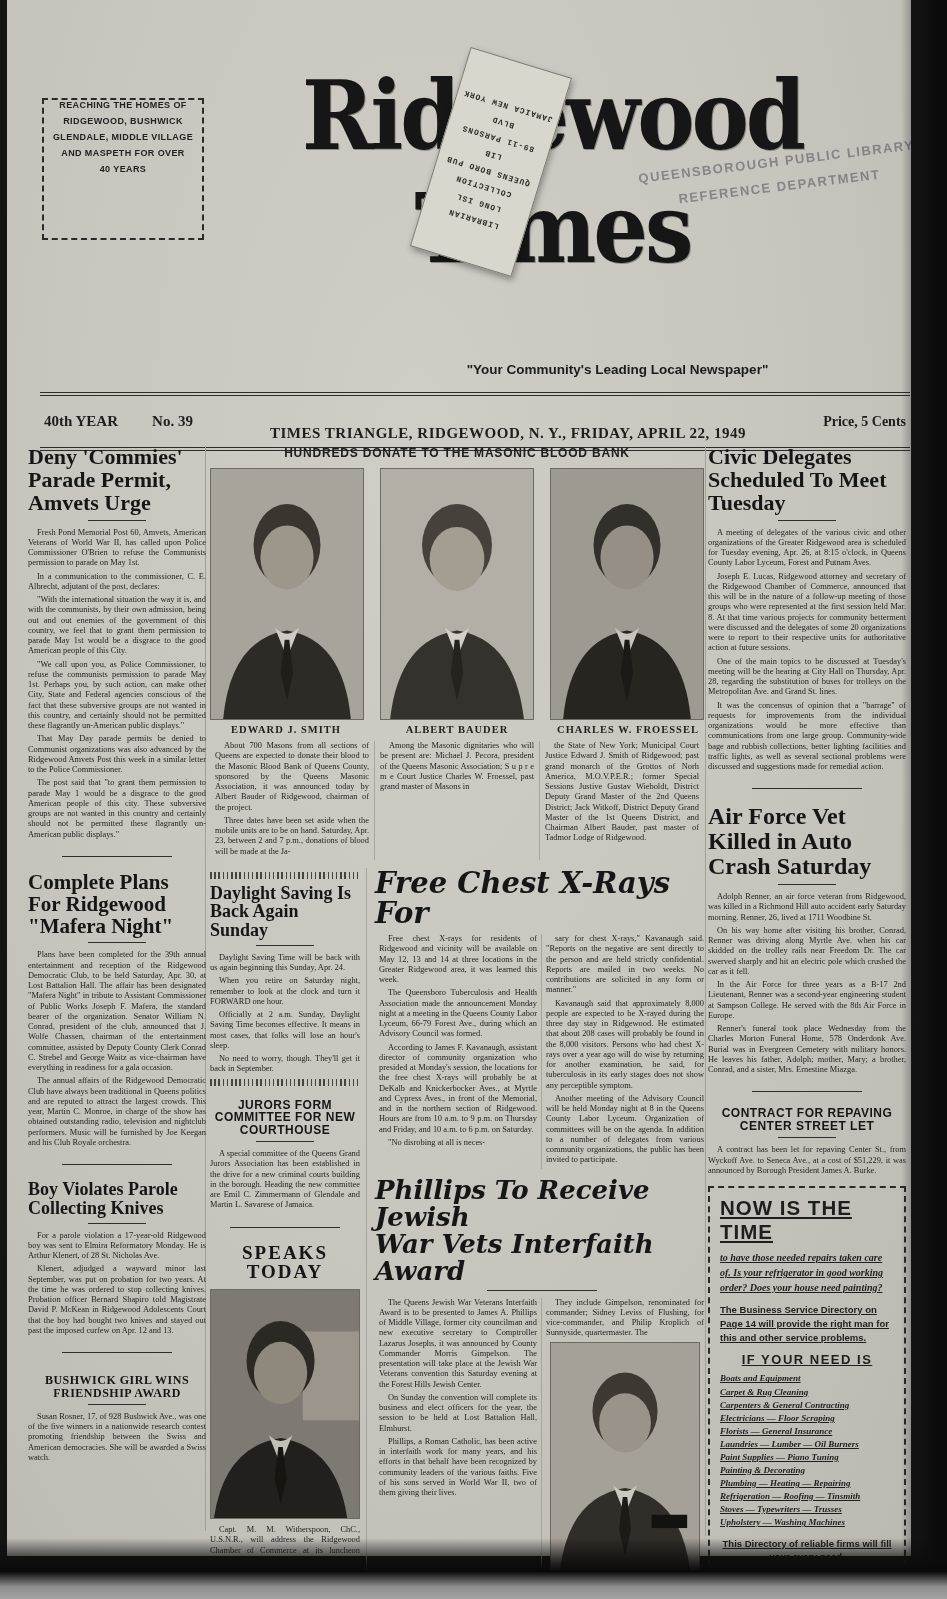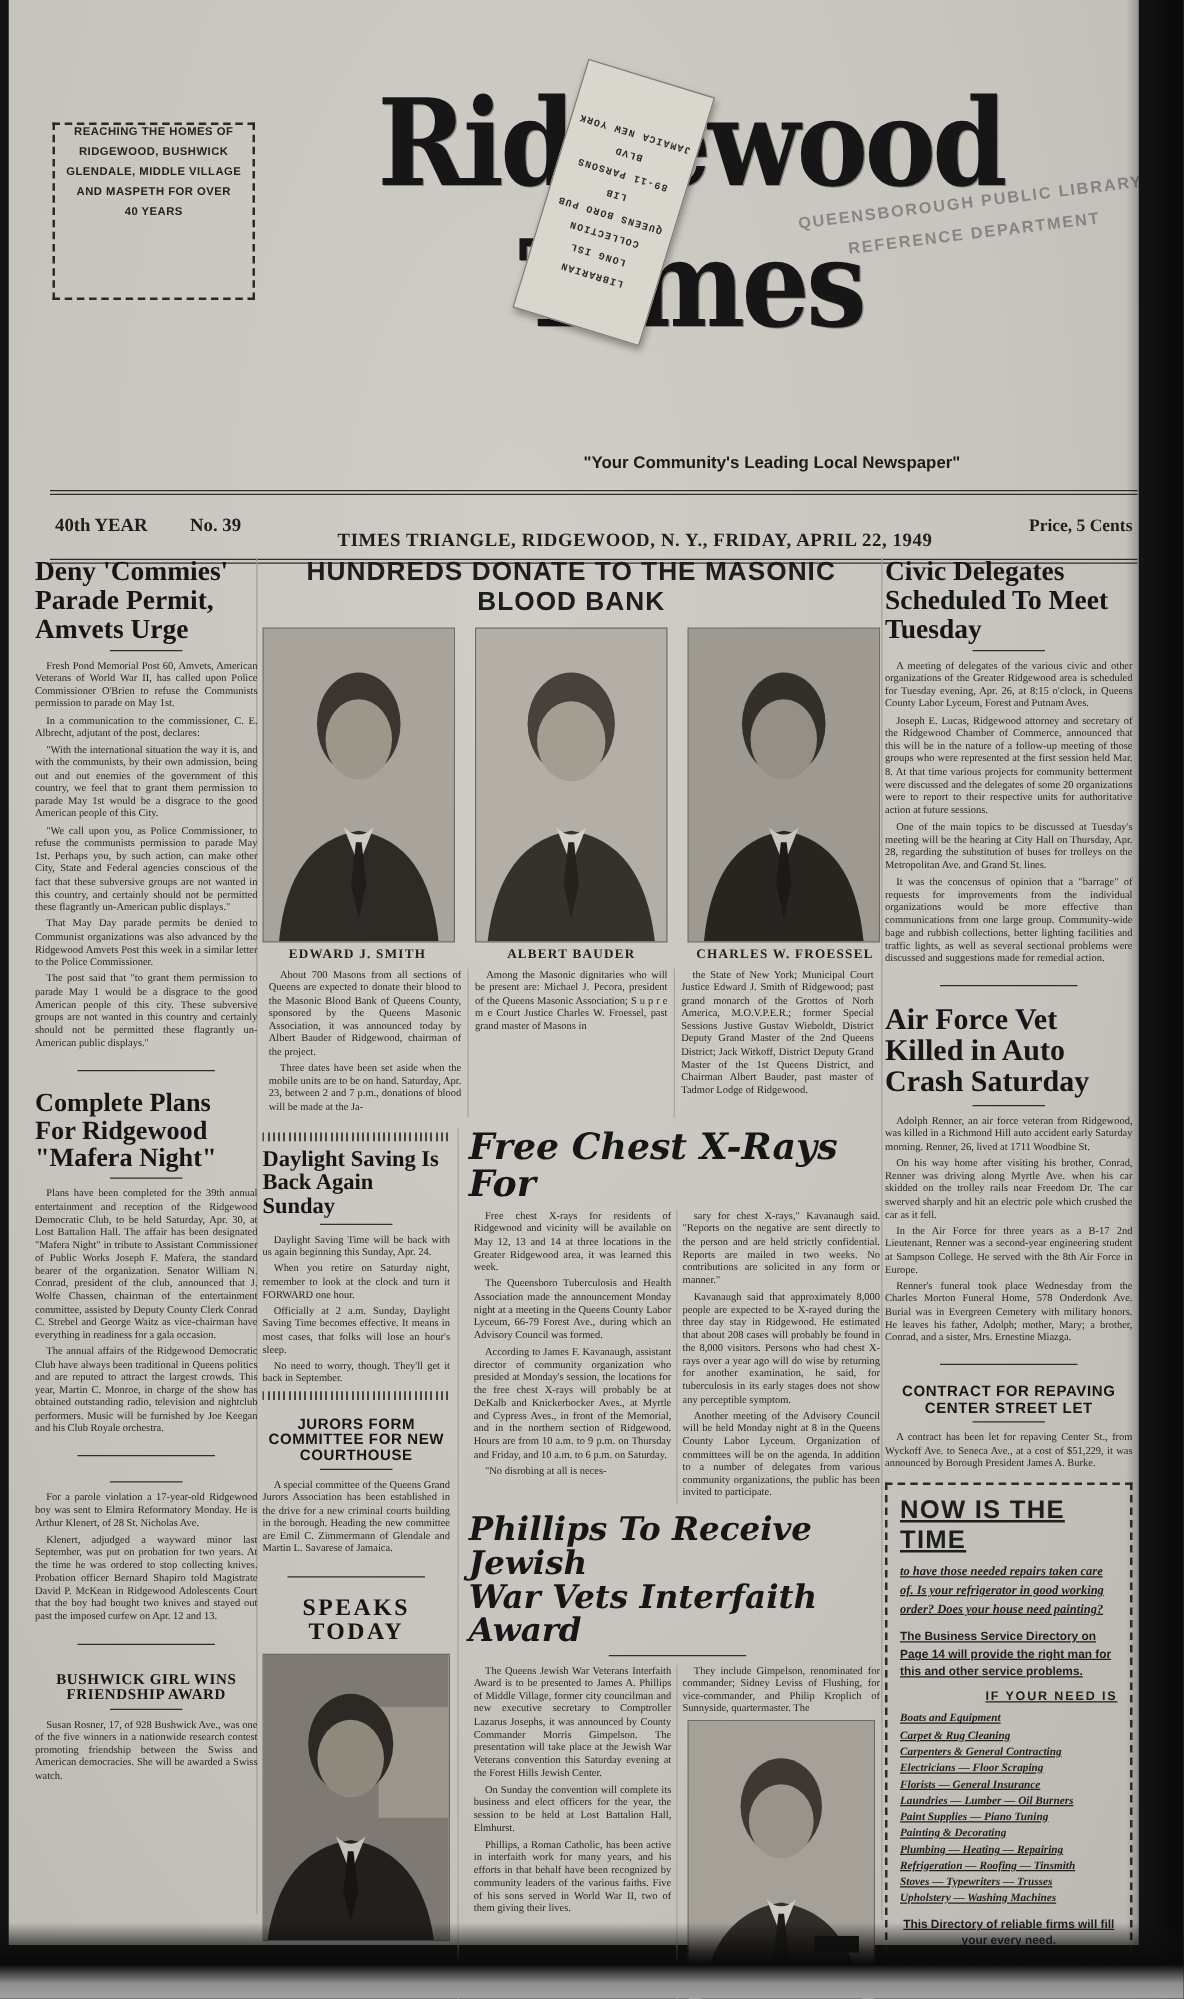"HUNDREDS DONATE TO THE MASONIC" .bb-head { font-size: 21px -> 12px }
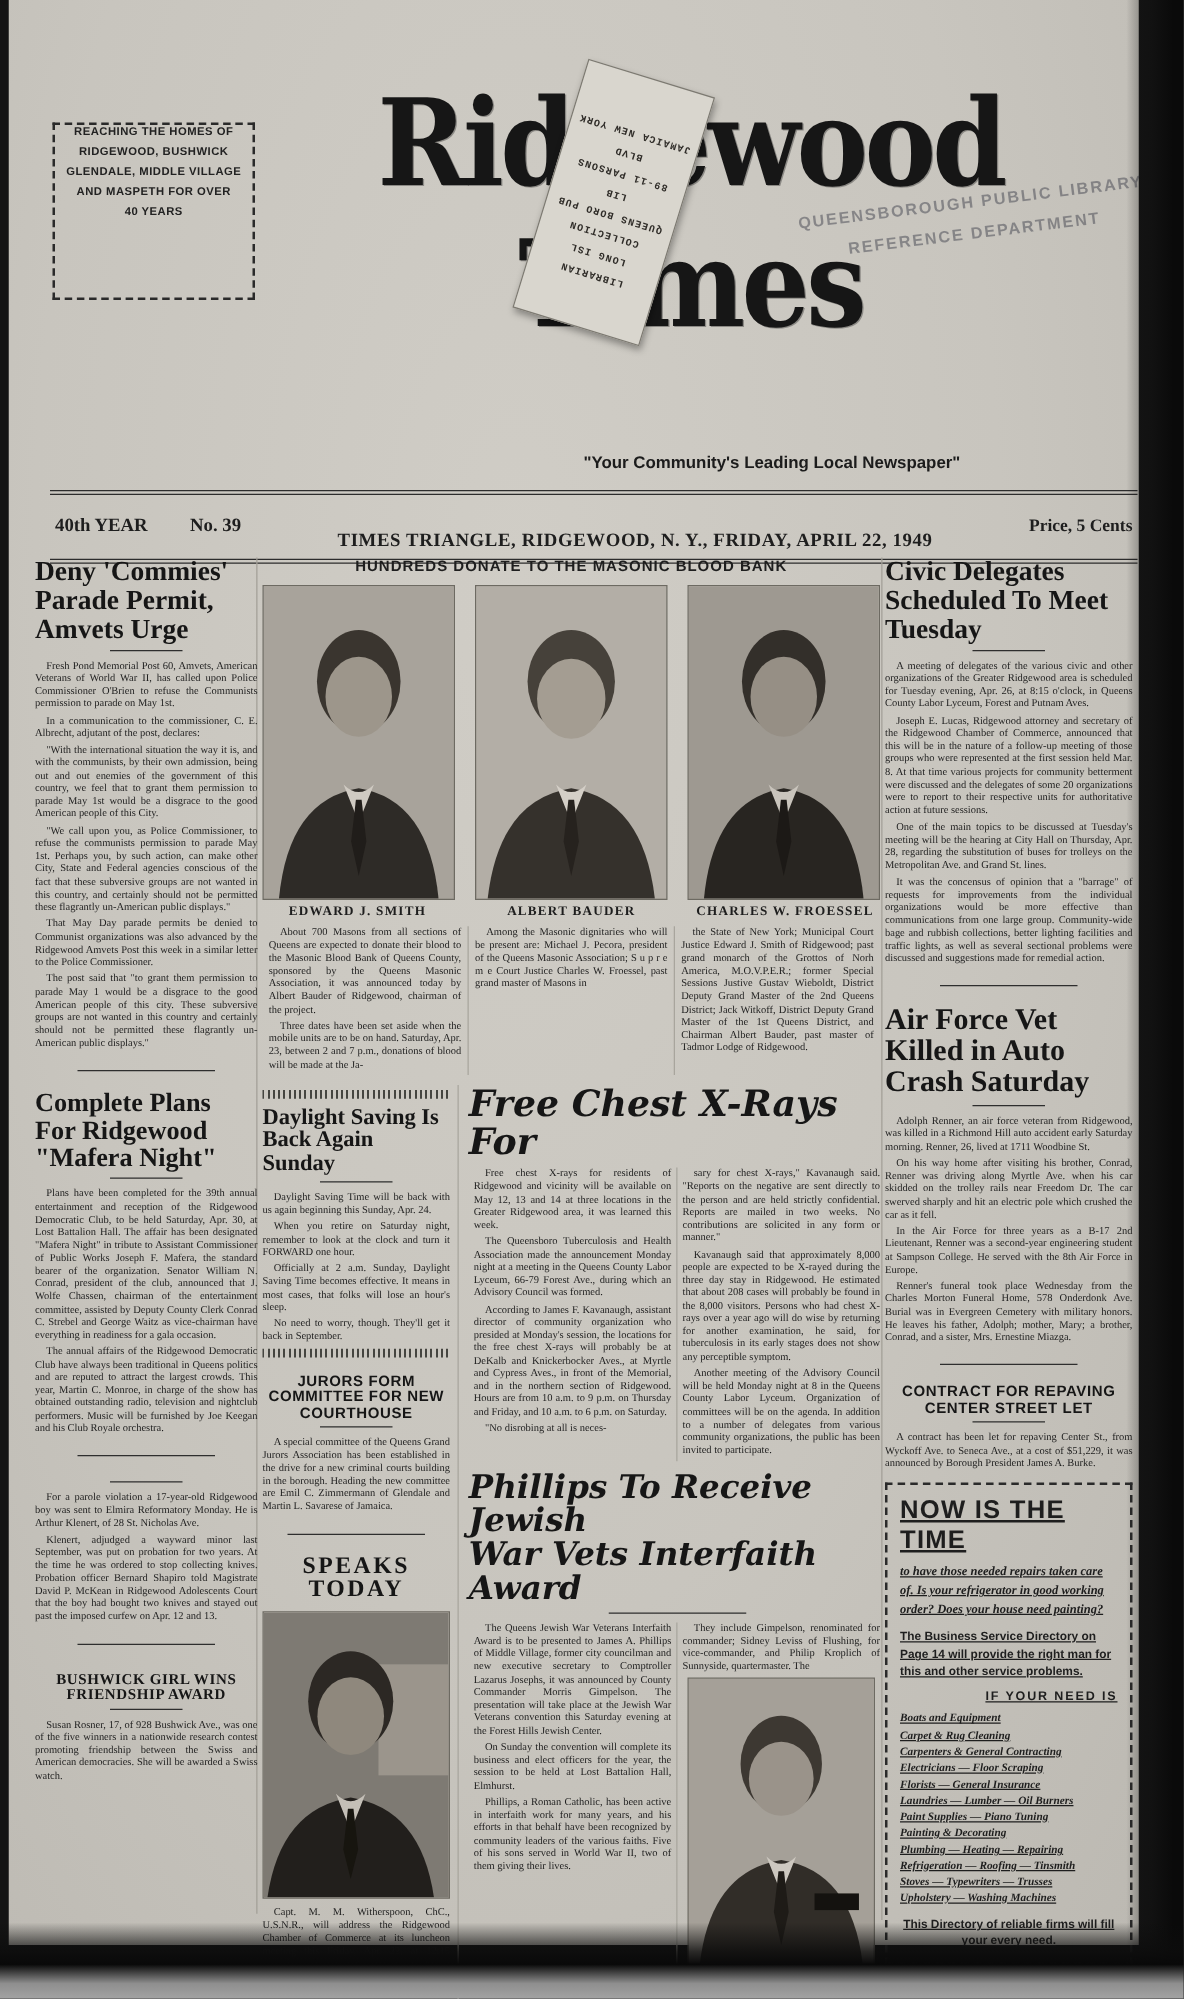"Boy Violates Parole Collecting Knives" h3.hl { html: none -> <h3>Boy Violates Parole Collecting Knives</h3> }
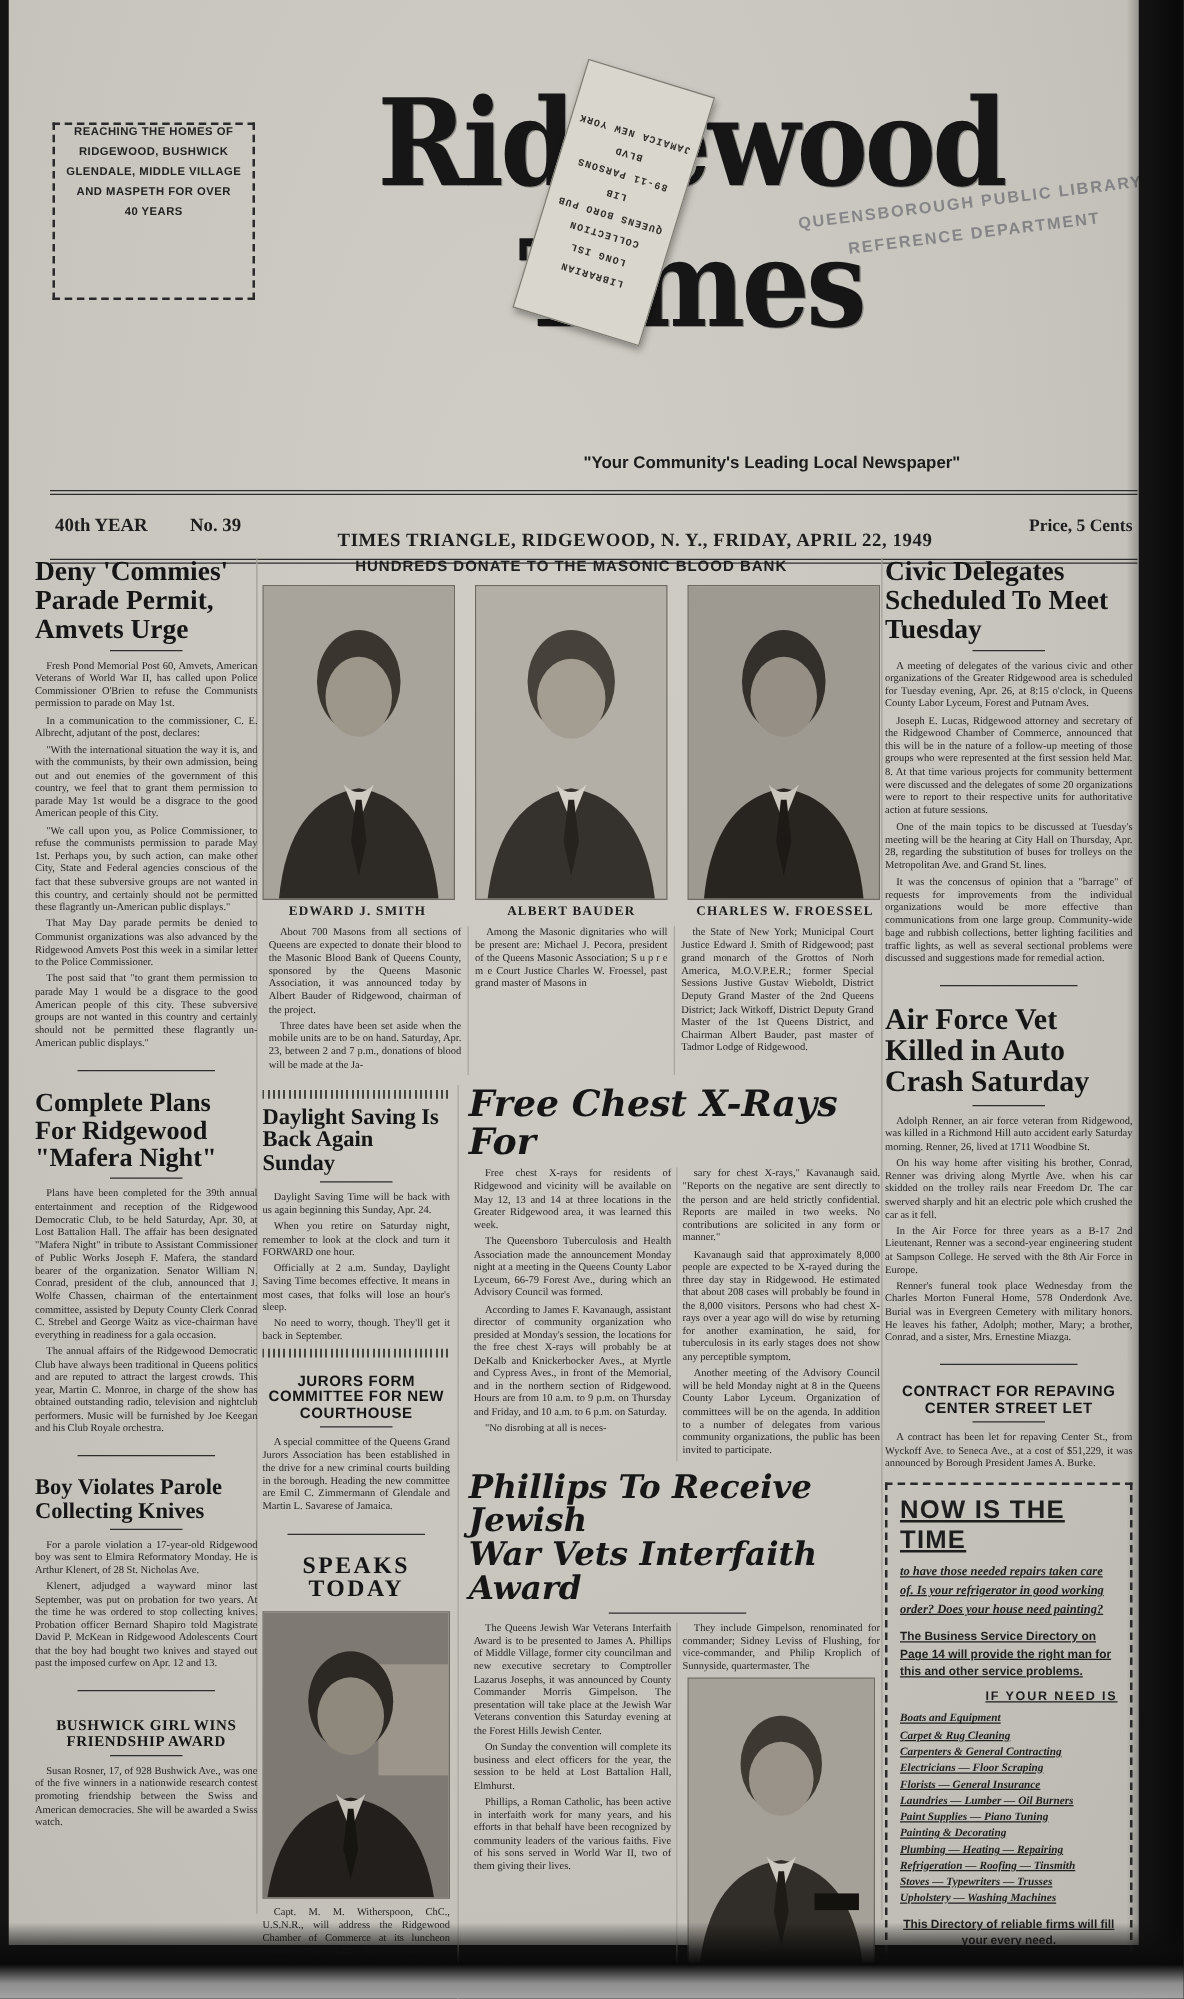"IF YOUR NEED IS" .ad-need-h { font-size: 10px -> 13px; text-align: right -> center }
